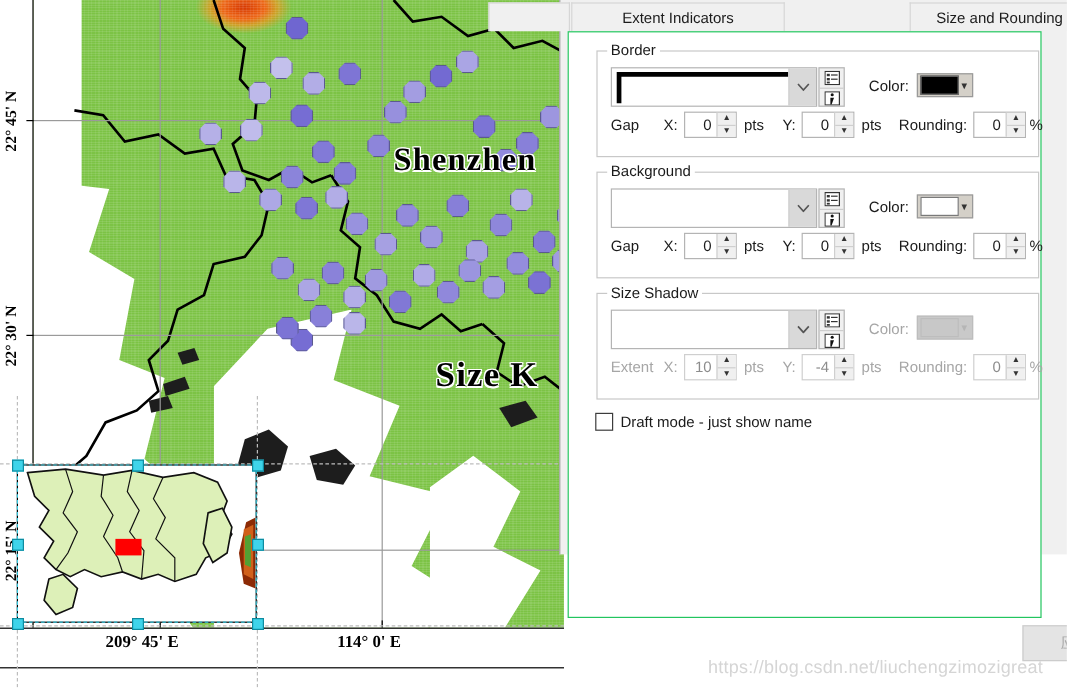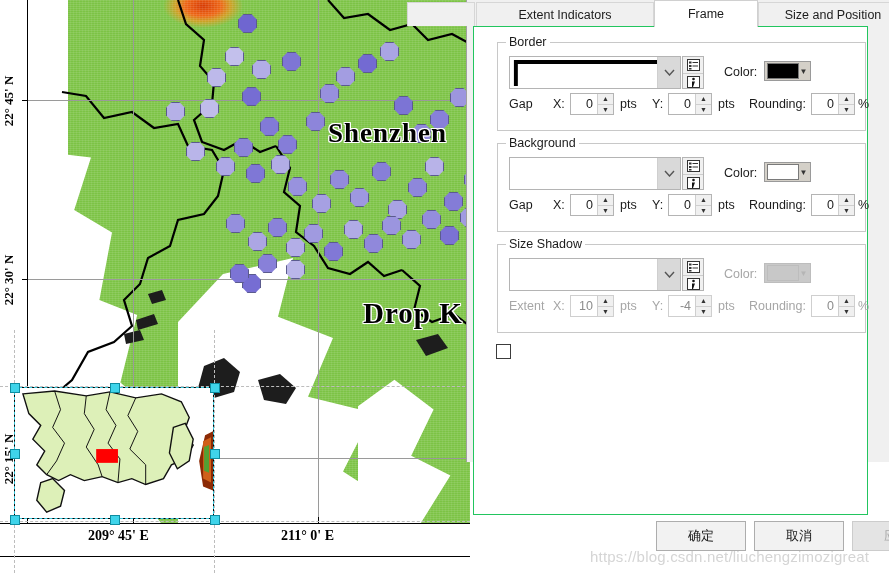"Frame" div.tab { html: <div> <span>Frame</span> </div> -> none }
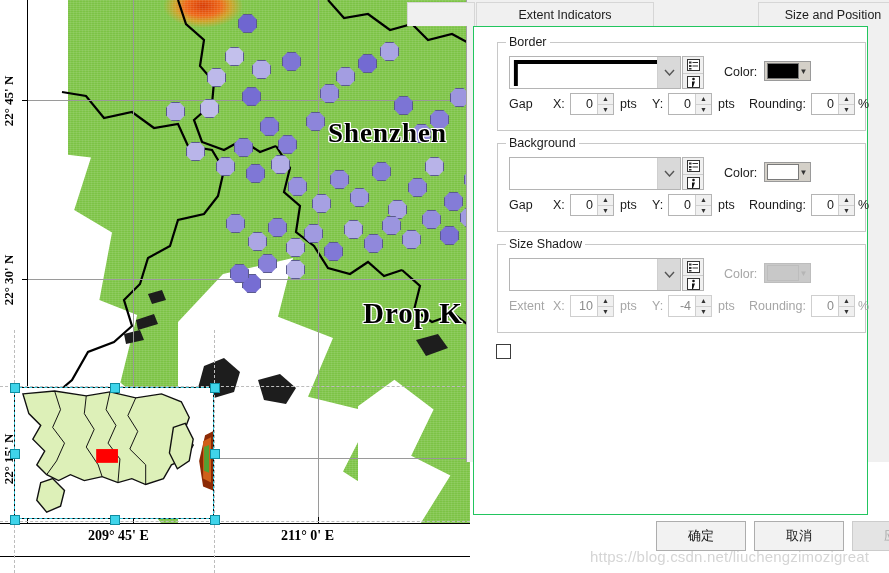"Size and Position" span { text: Position -> Rounding }
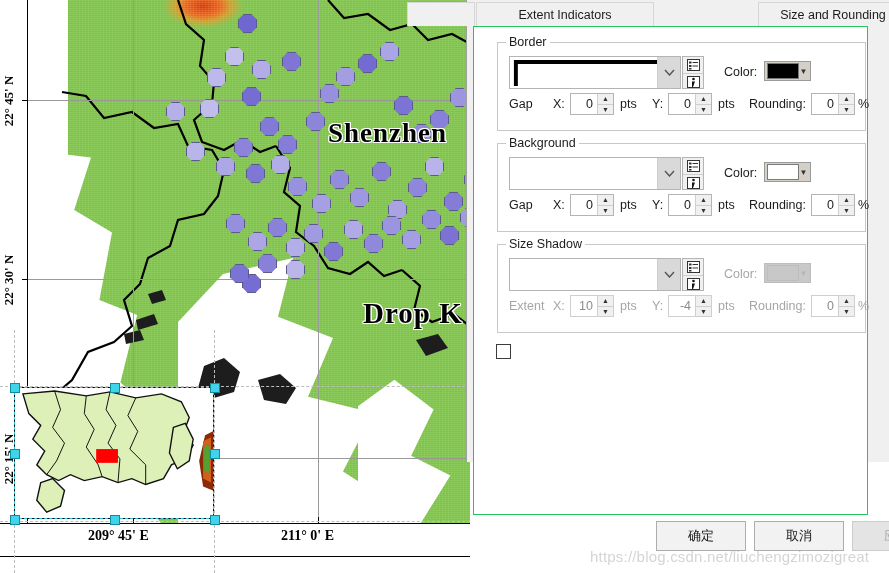"Drop K" div.city-label { text: Drop -> Size }
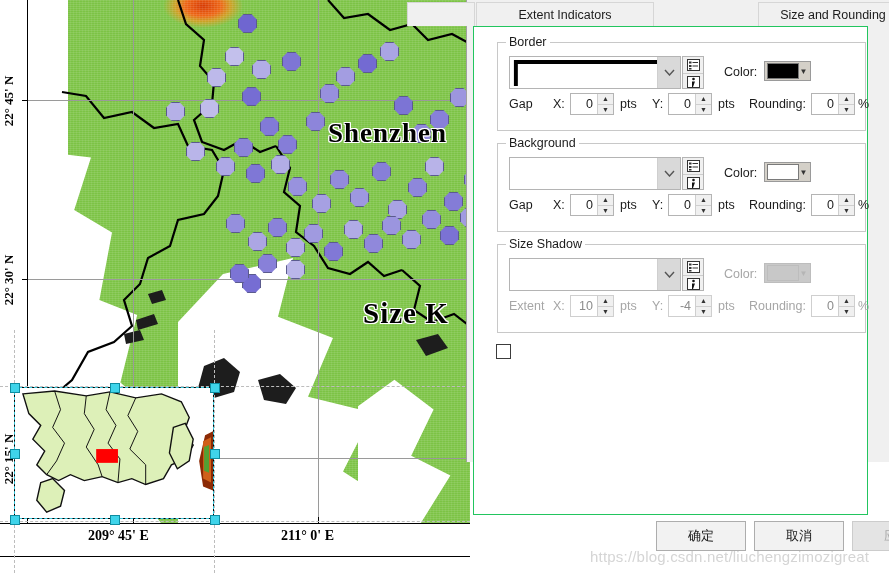"Draft mode - just show" span.lbl { html: none -> <span>Draft mode - just show name</span> }
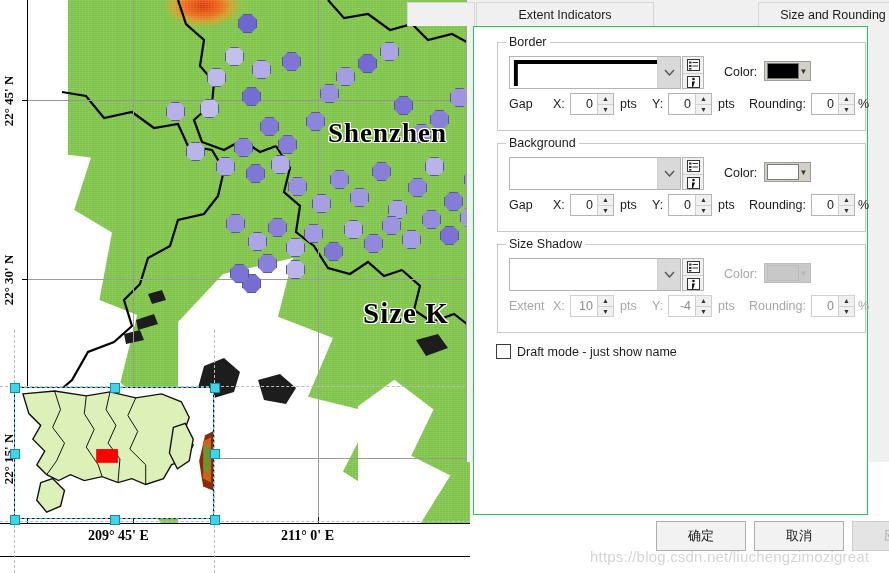"211° 0' E" div.xlab { text: 211 -> 114 }
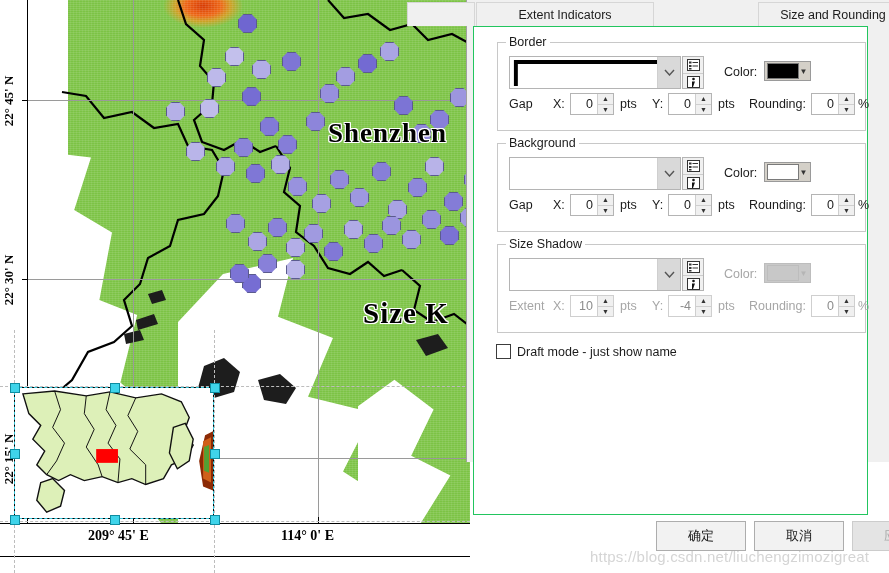"确定" div.footer-btn { html: <div> <span>确定</span> </div> -> none }
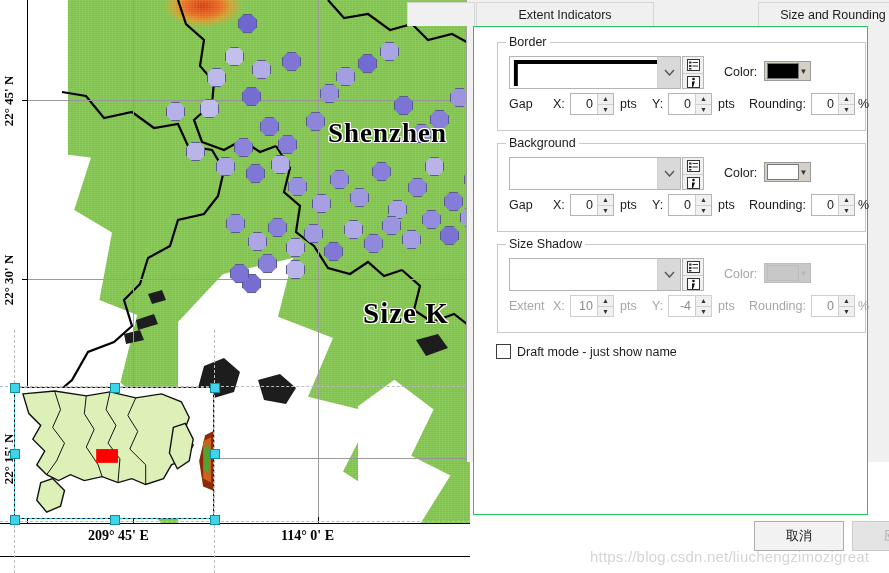"取消" div.footer-btn { html: <div> <span>取消</span> </div> -> none }
